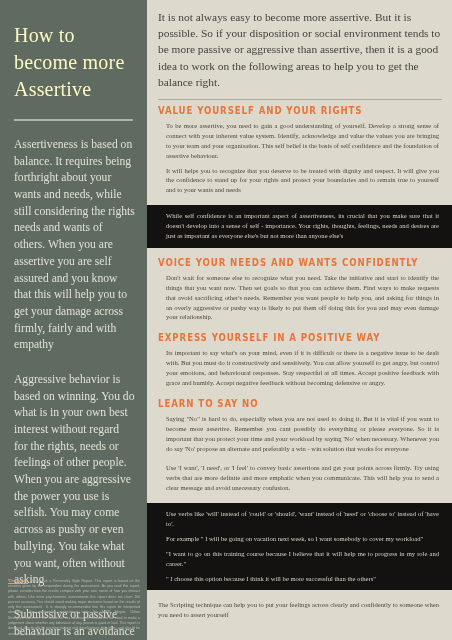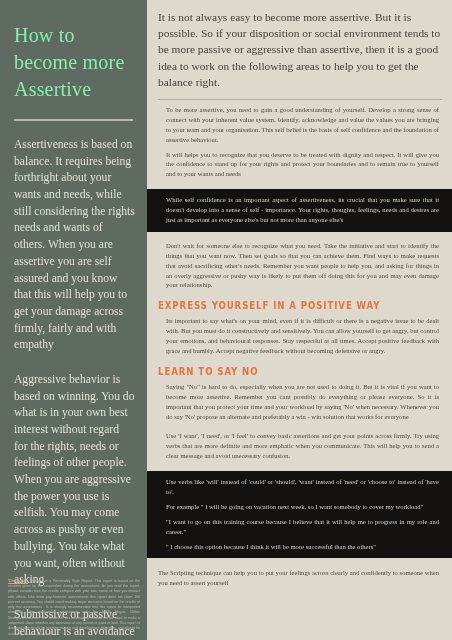"How to become more Assertive" .title { color: #86efac -> #fef9c3 }
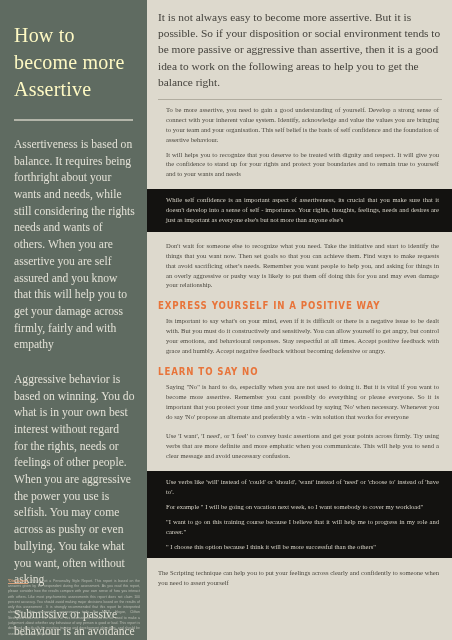"VALUE YOURSELF AND YOUR RIGHTS" h2 { html: none -> <h2>VALUE YOURSELF AND YOUR RIGHTS</h2> }
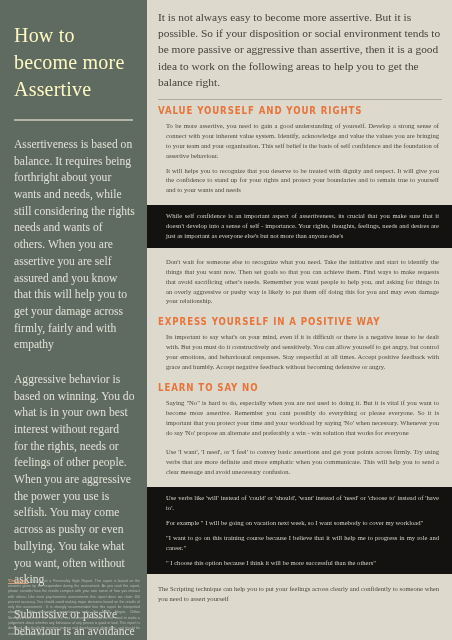"VOICE YOUR NEEDS AND WANTS" h2 { html: none -> <h2>VOICE YOUR NEEDS AND WANTS CONFIDENTLY</h2> }
